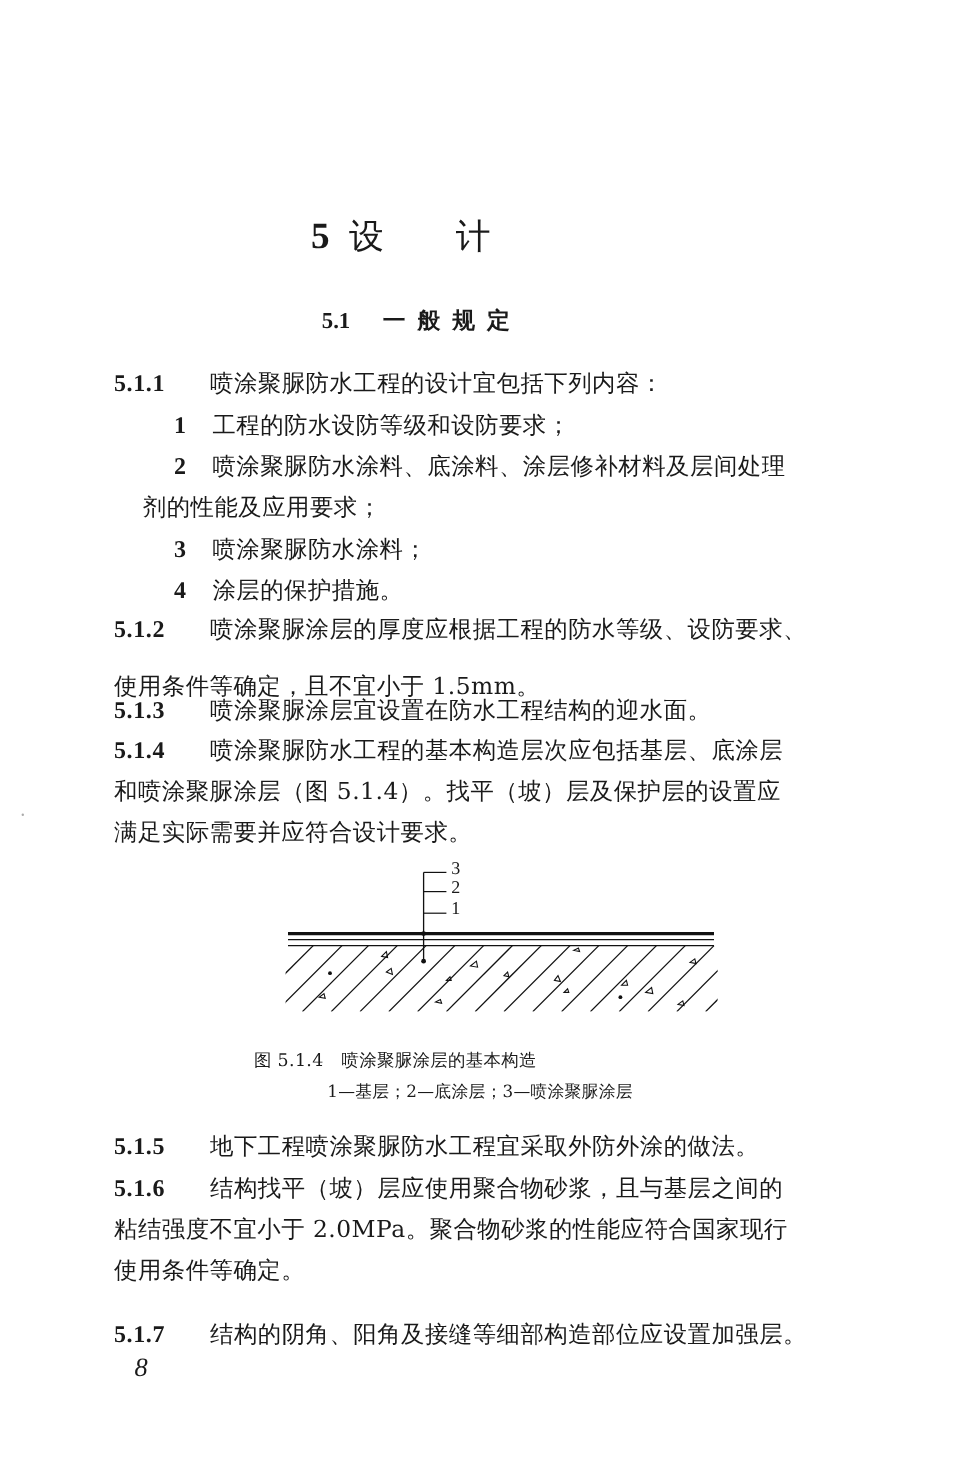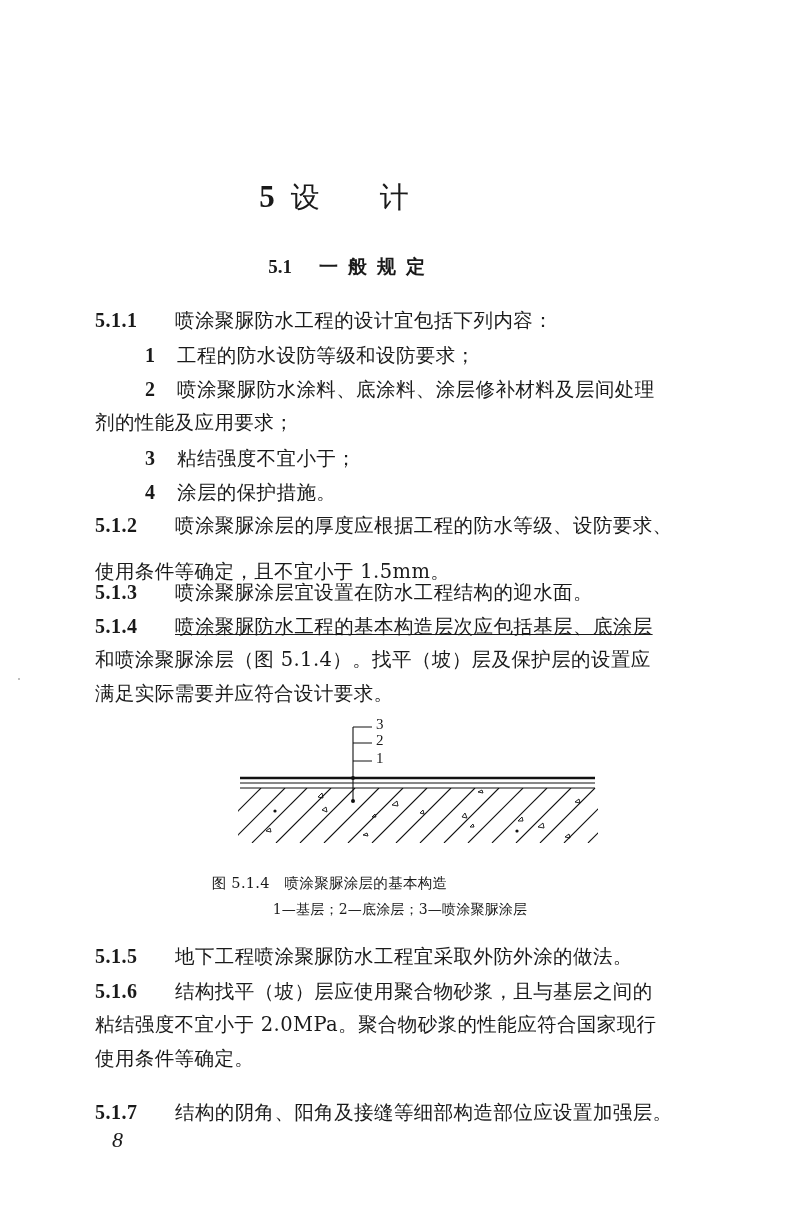"剂的性能及应用要求；" div.line { margin-left: none -> 24px }
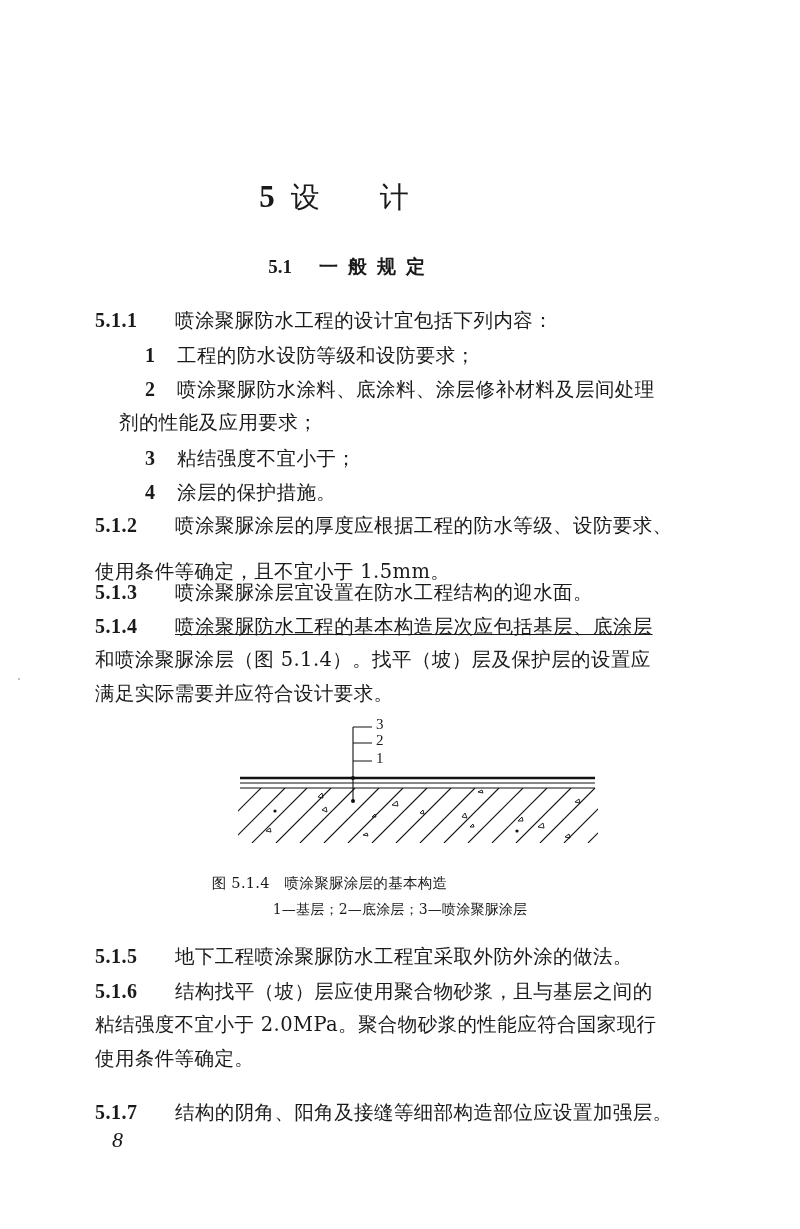"粘结强度不宜小于；" span { text: 粘结强度不宜小于 -> 喷涂聚脲防水涂料 }
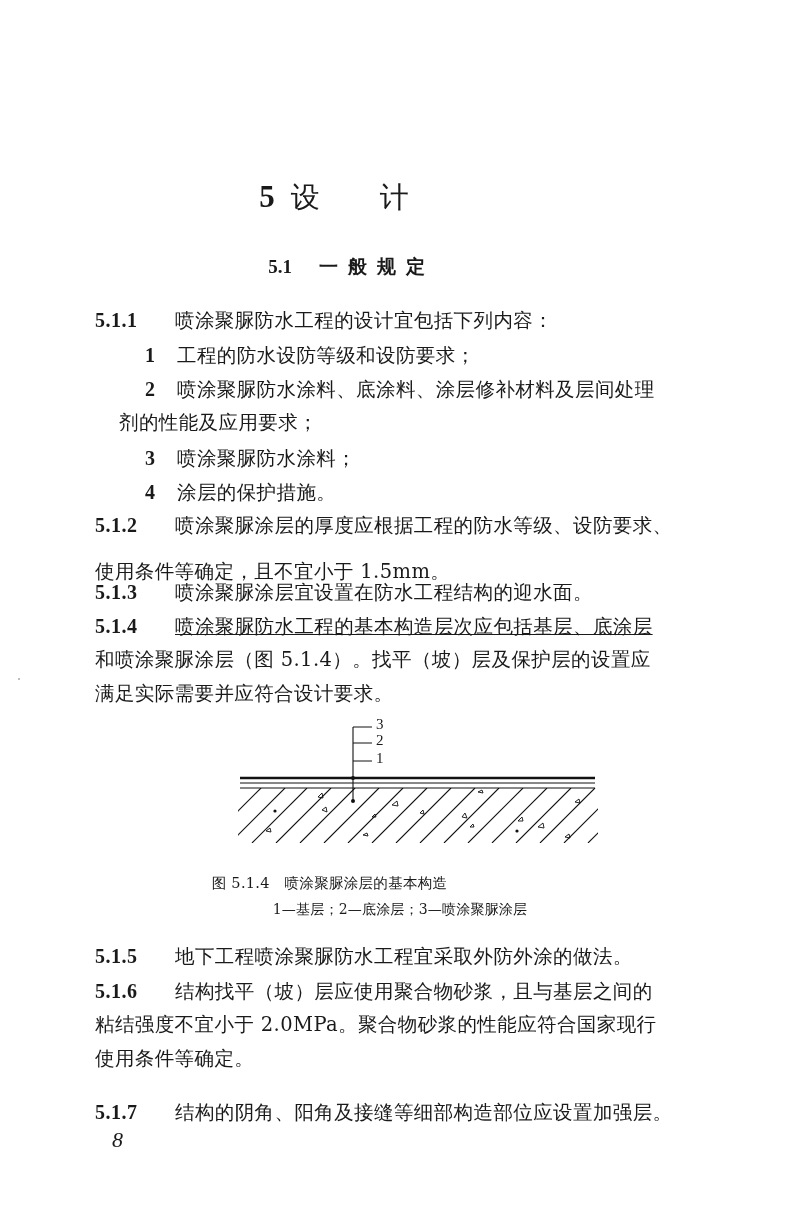"5.1.4 喷涂聚脲防水工程的基本构造层次应包括基层、底涂层" div.line { text-decoration: underline -> none }
